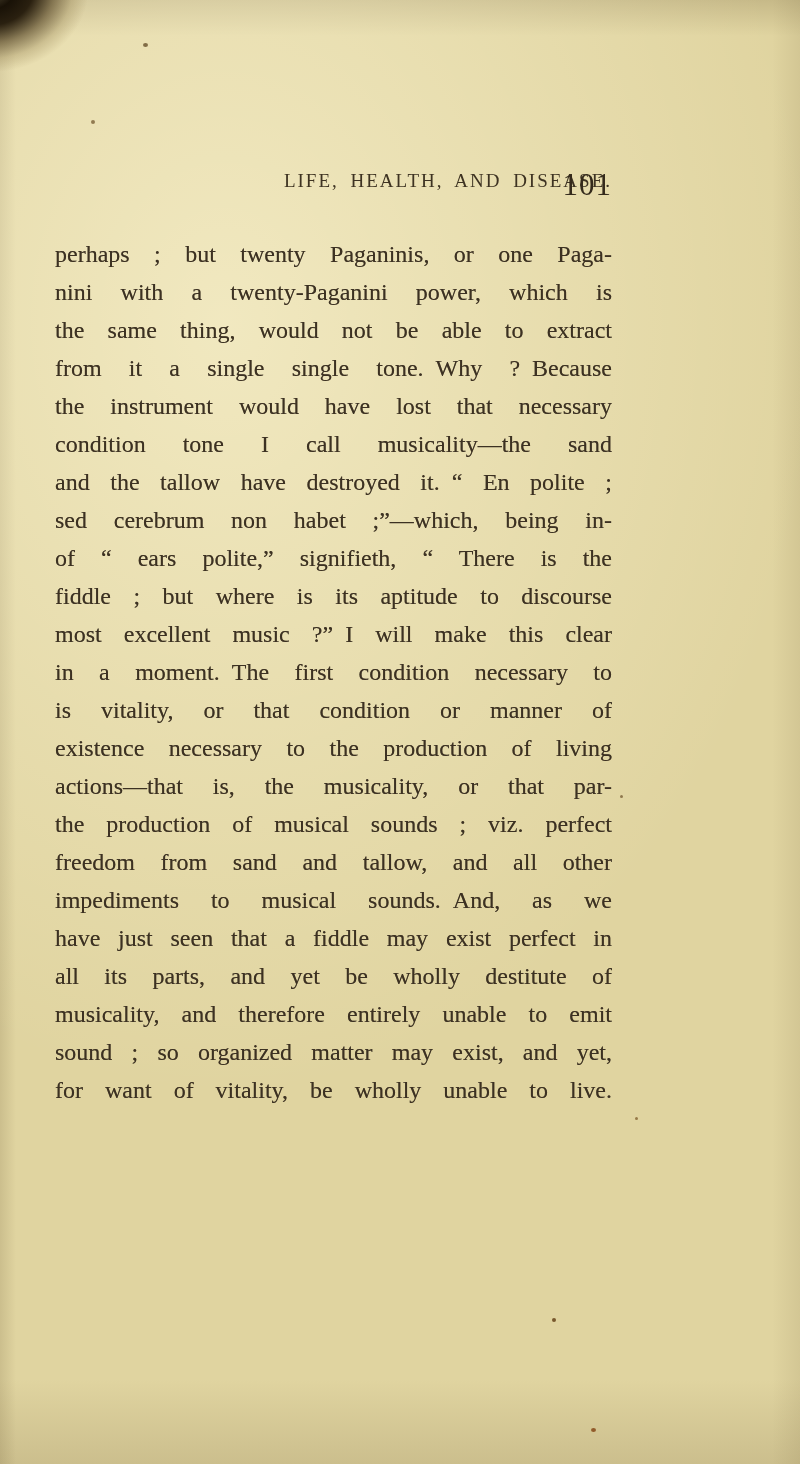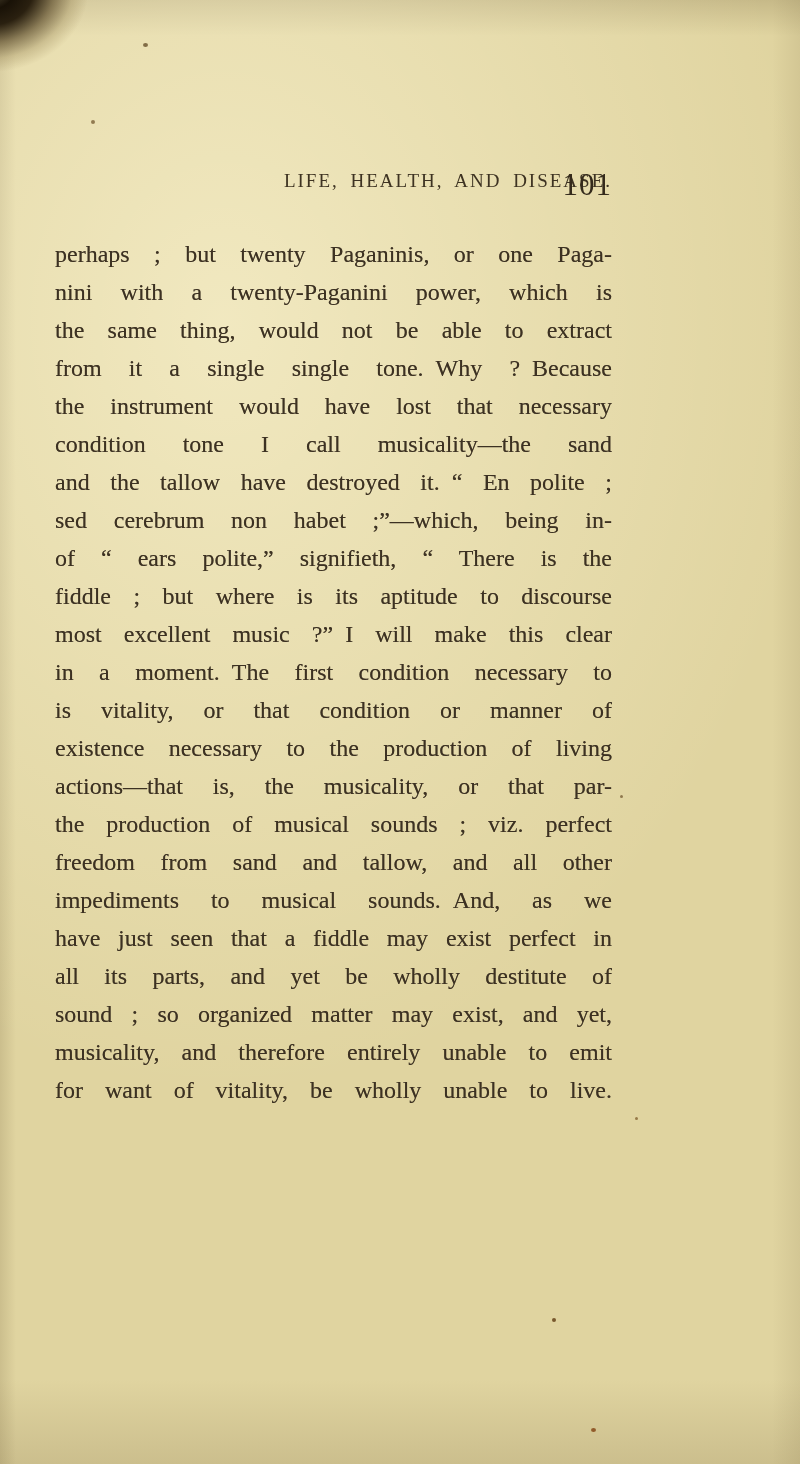"sound ; so organized matter" div.line { order: before "musicality, and therefore entirely" -> after "musicality, and therefore entirely" }
